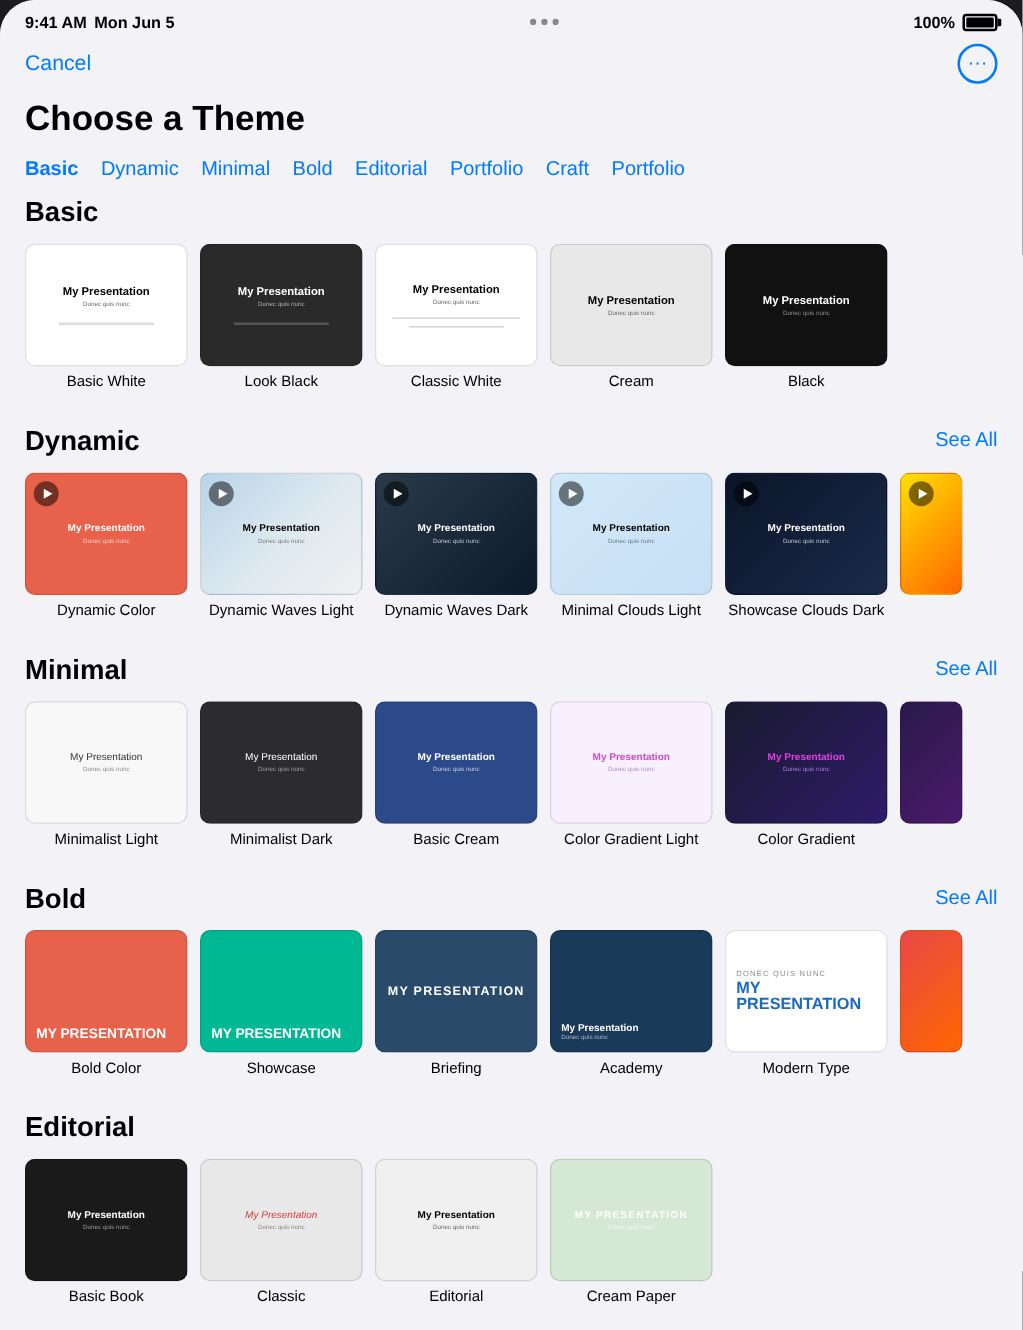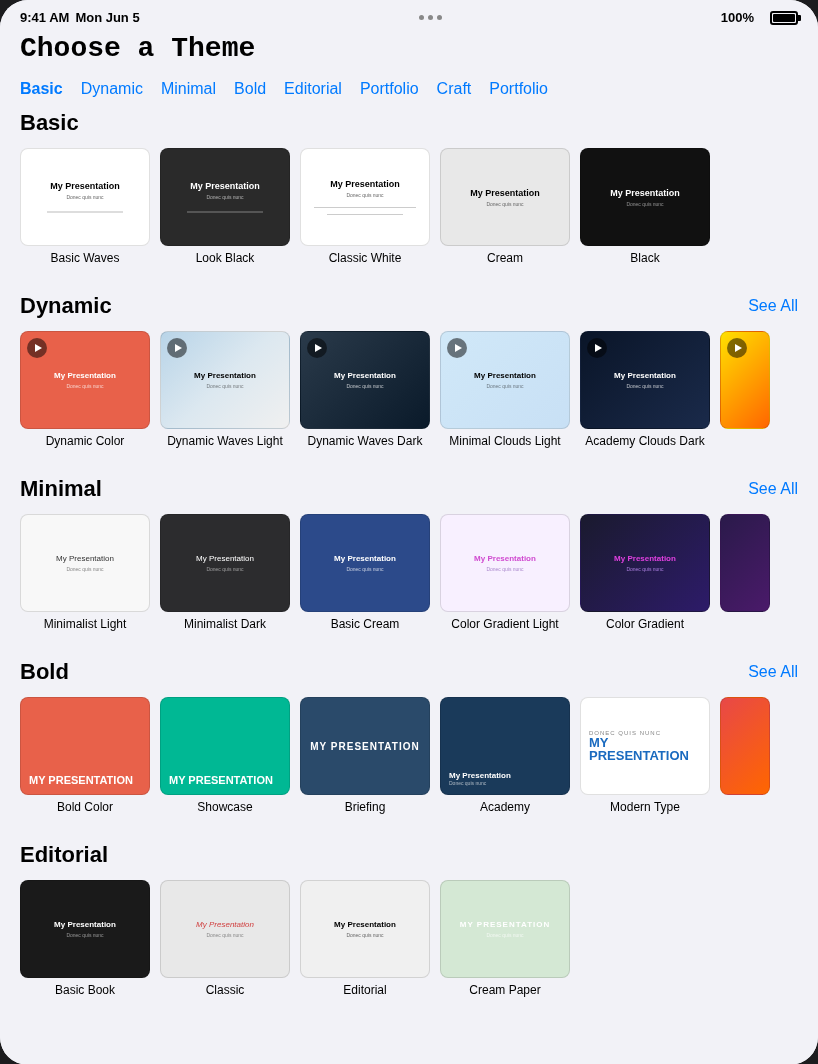"100%" .status-right { gap: 16px -> 6px }
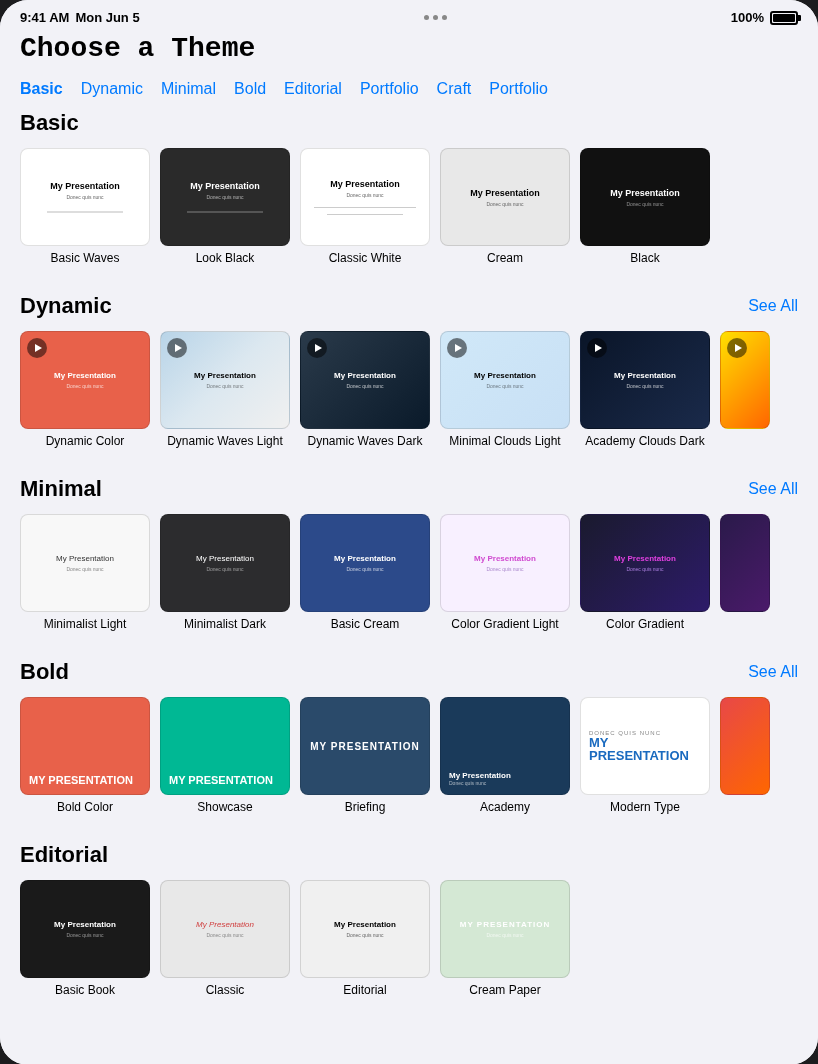"Cancel" div.top-nav { html: none -> <div> <span>Cancel</span> <div>···</div> </div> }
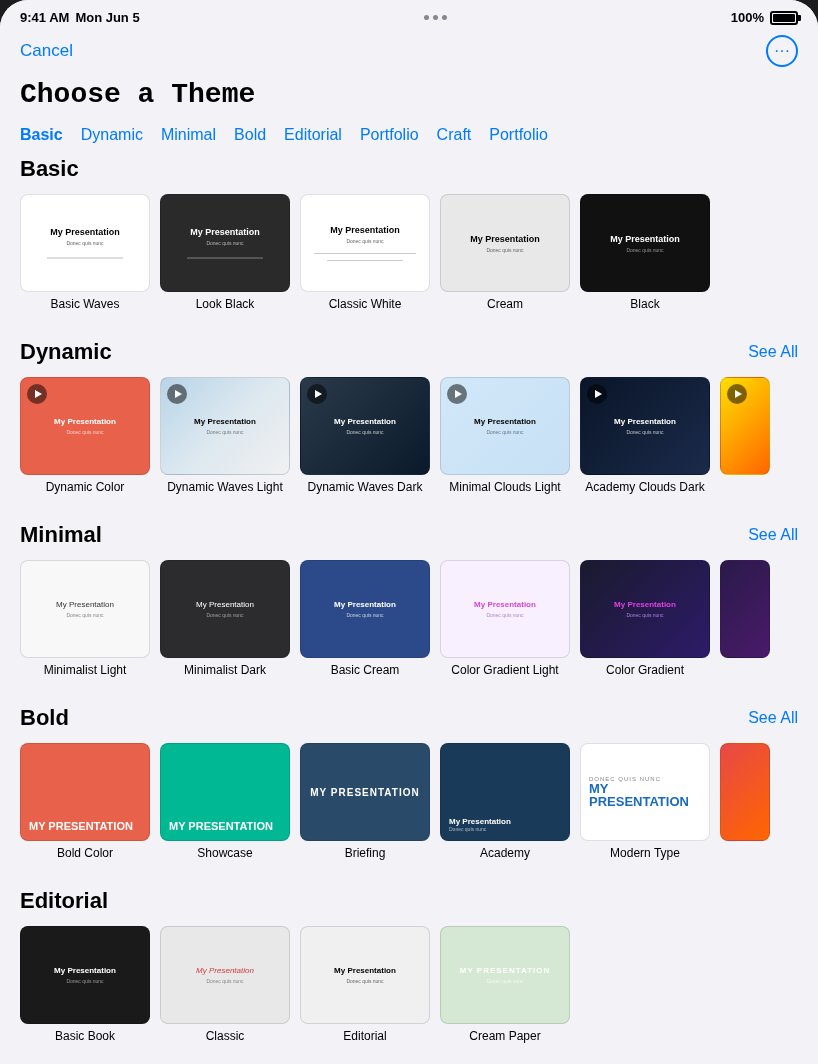"Choose a Theme" .page-title { font-family: Liberation Mono, monospace -> none }
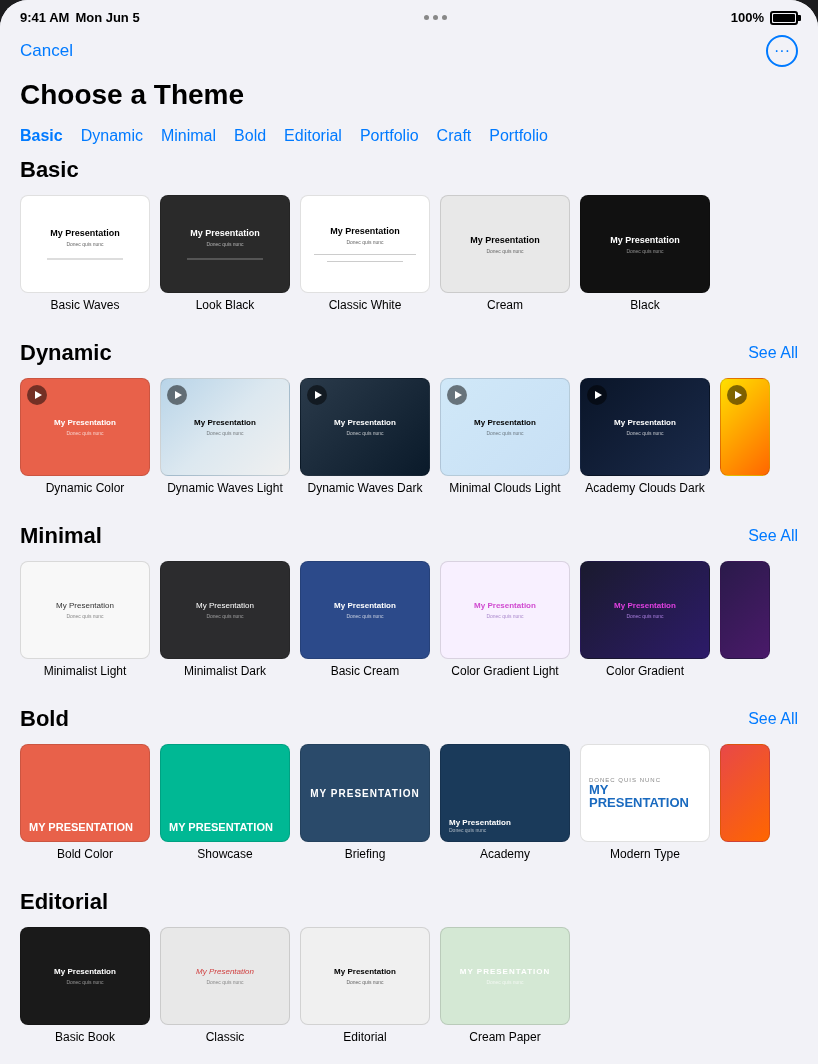"Basic Waves" span.theme-name { text: Waves -> White }
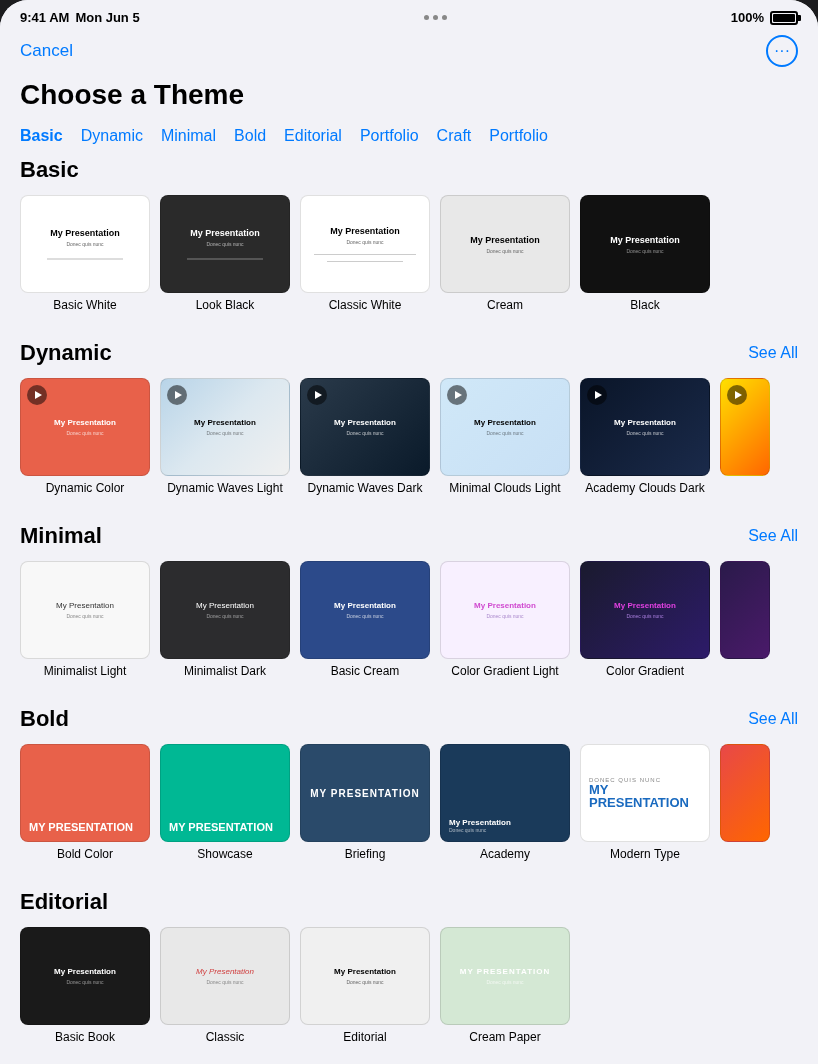"Academy Clouds Dark" span.theme-name { text: Academy -> Showcase }
